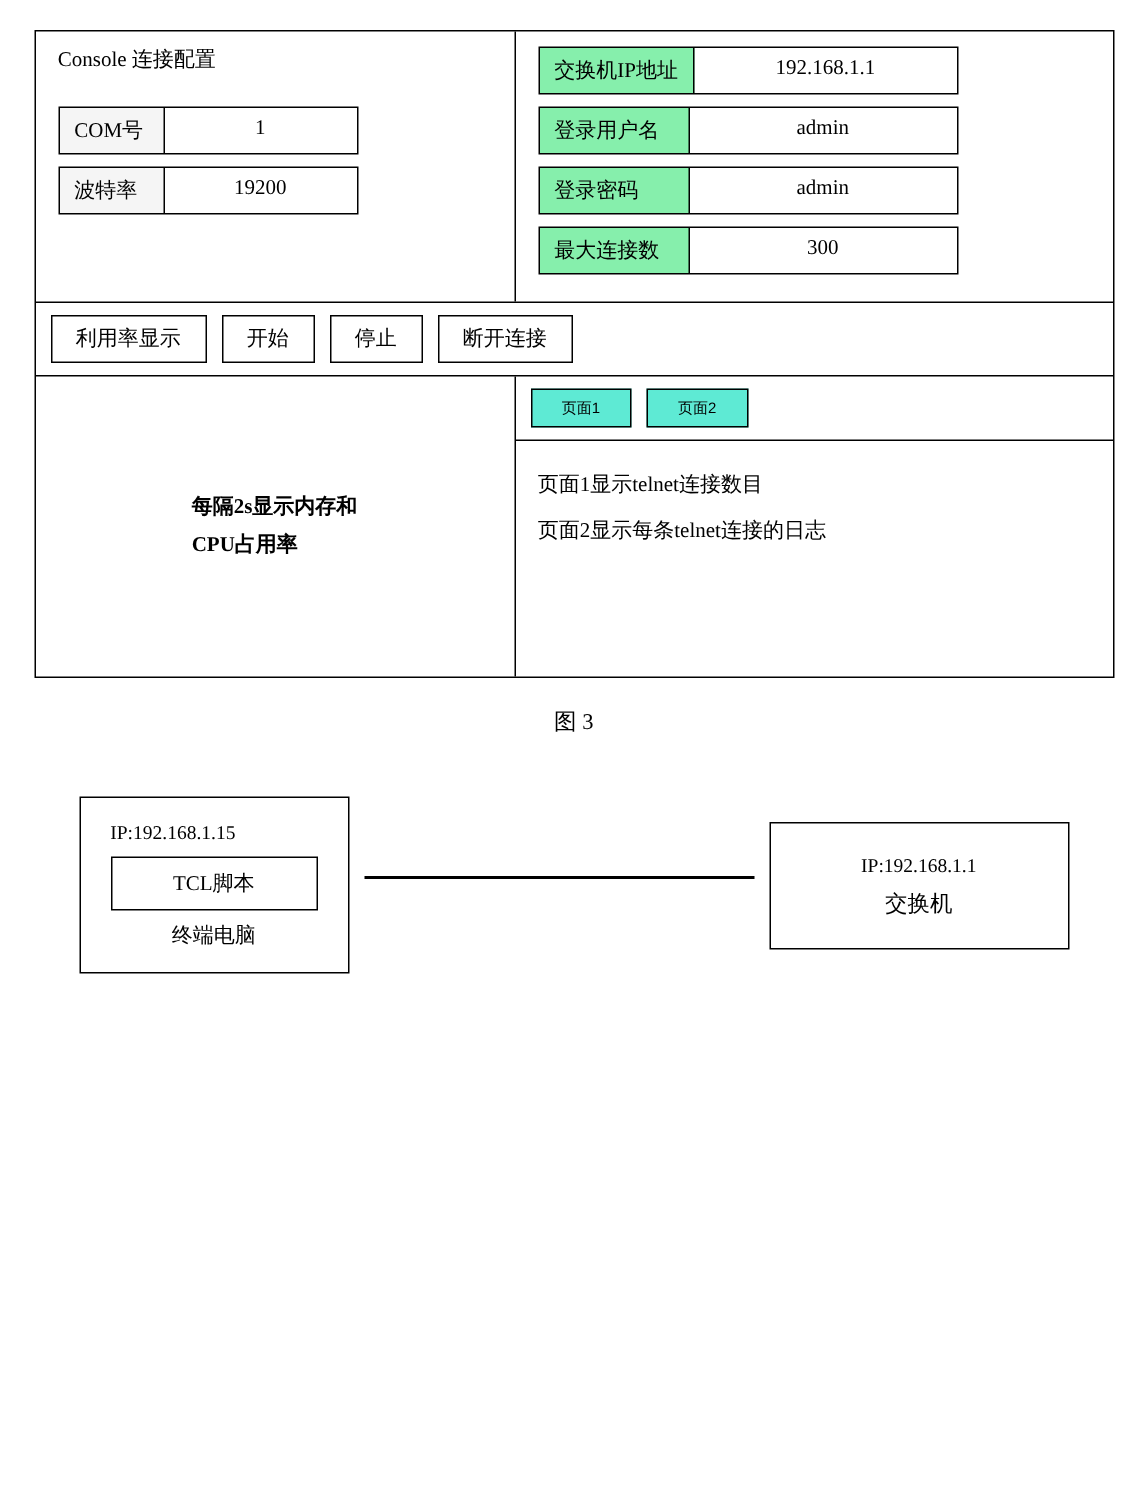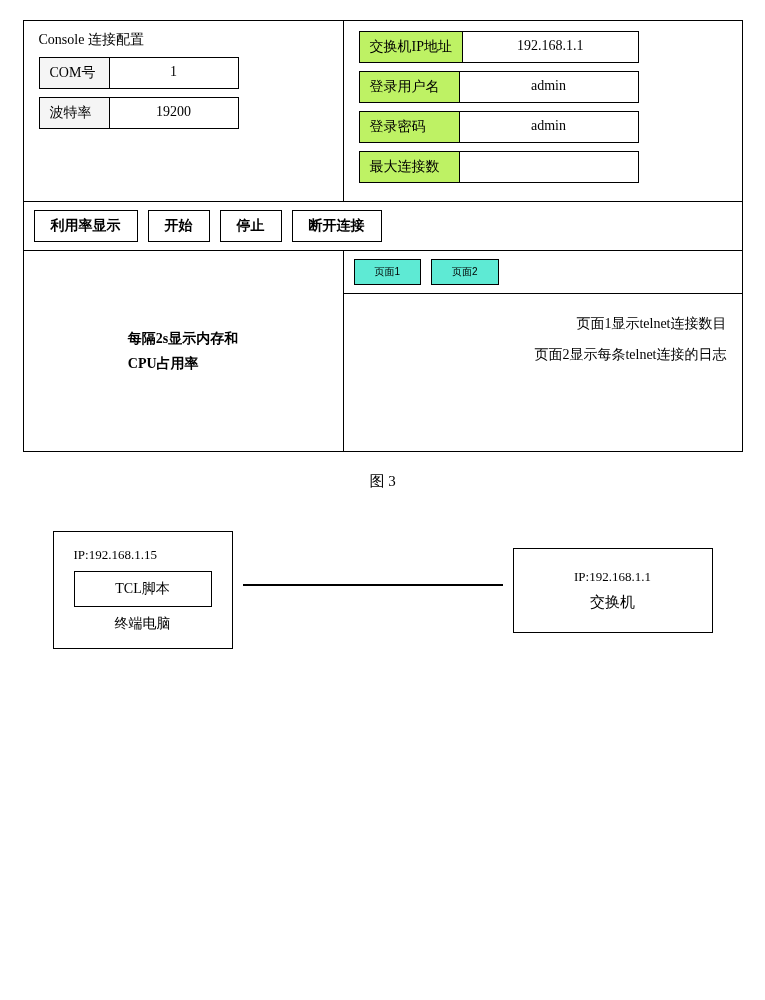"Console 连接配置" .console-title { margin-bottom: 8px -> 22px }
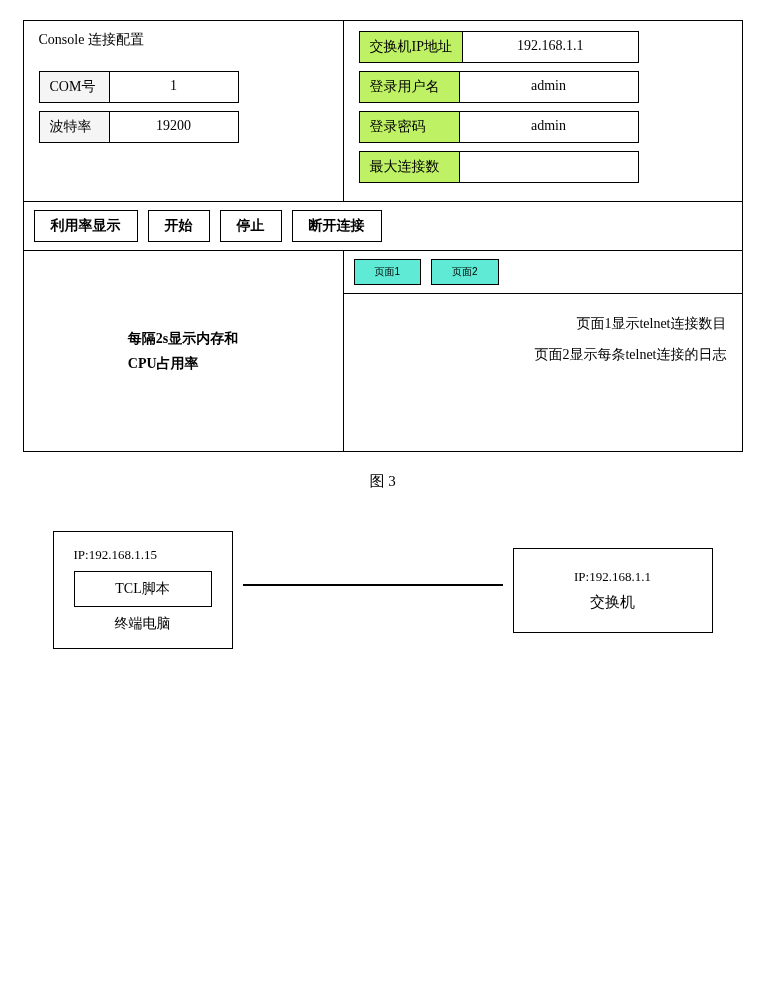"交换机IP地址" .telnet-field-label { background: #bef264 -> #86efac }
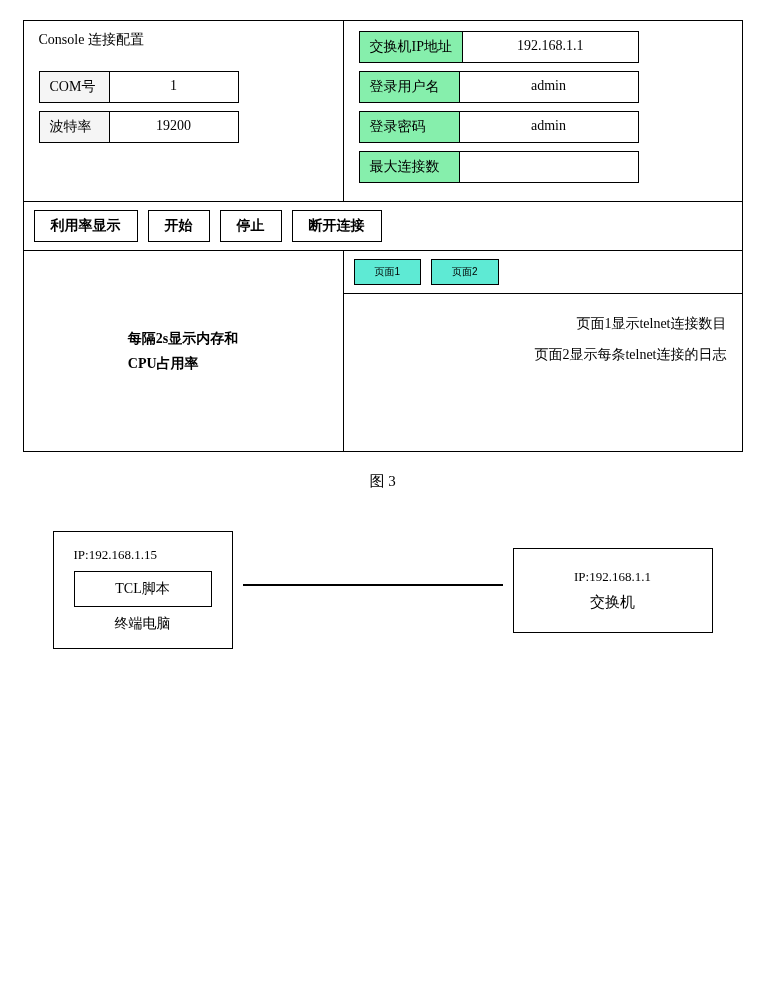"300" div.telnet-field-value { html: none -> <div>300</div> }
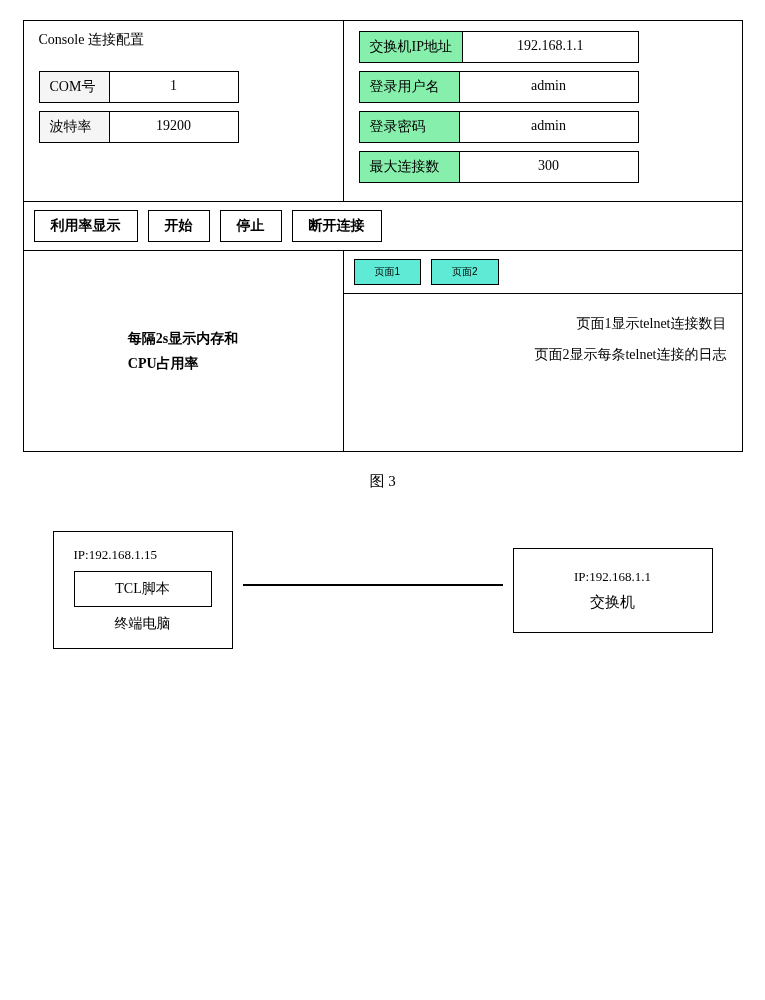"利用率显示" .btn { font-weight: bold -> none }
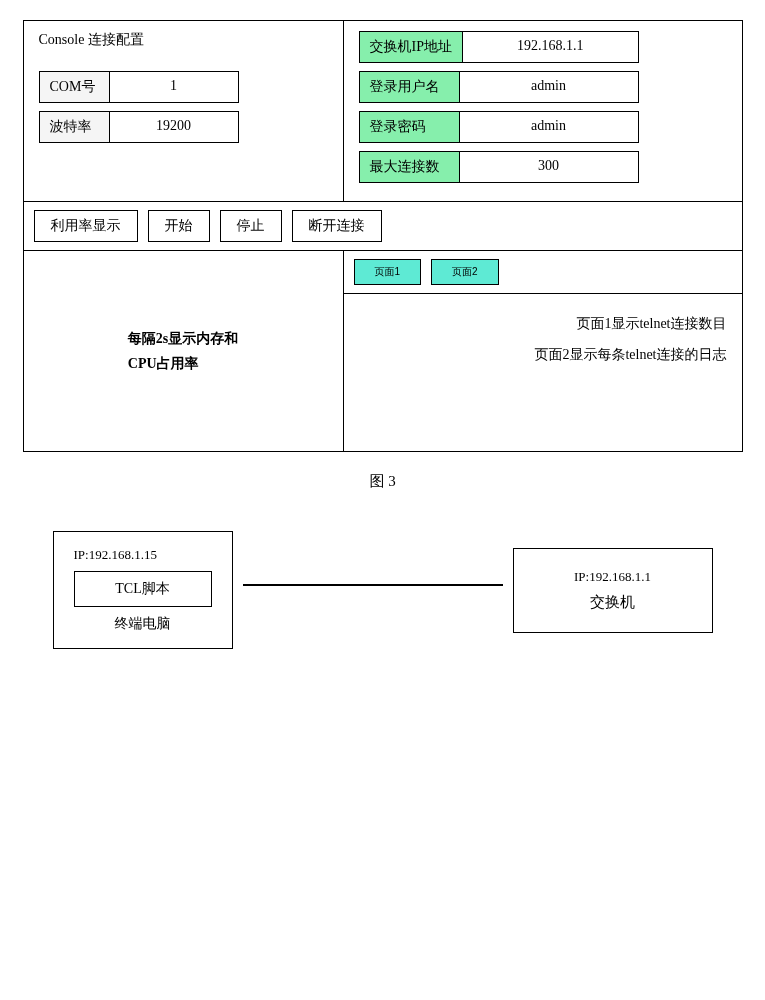"页面1显示telnet连接数目" .right-panel-content { text-align: right -> none }
